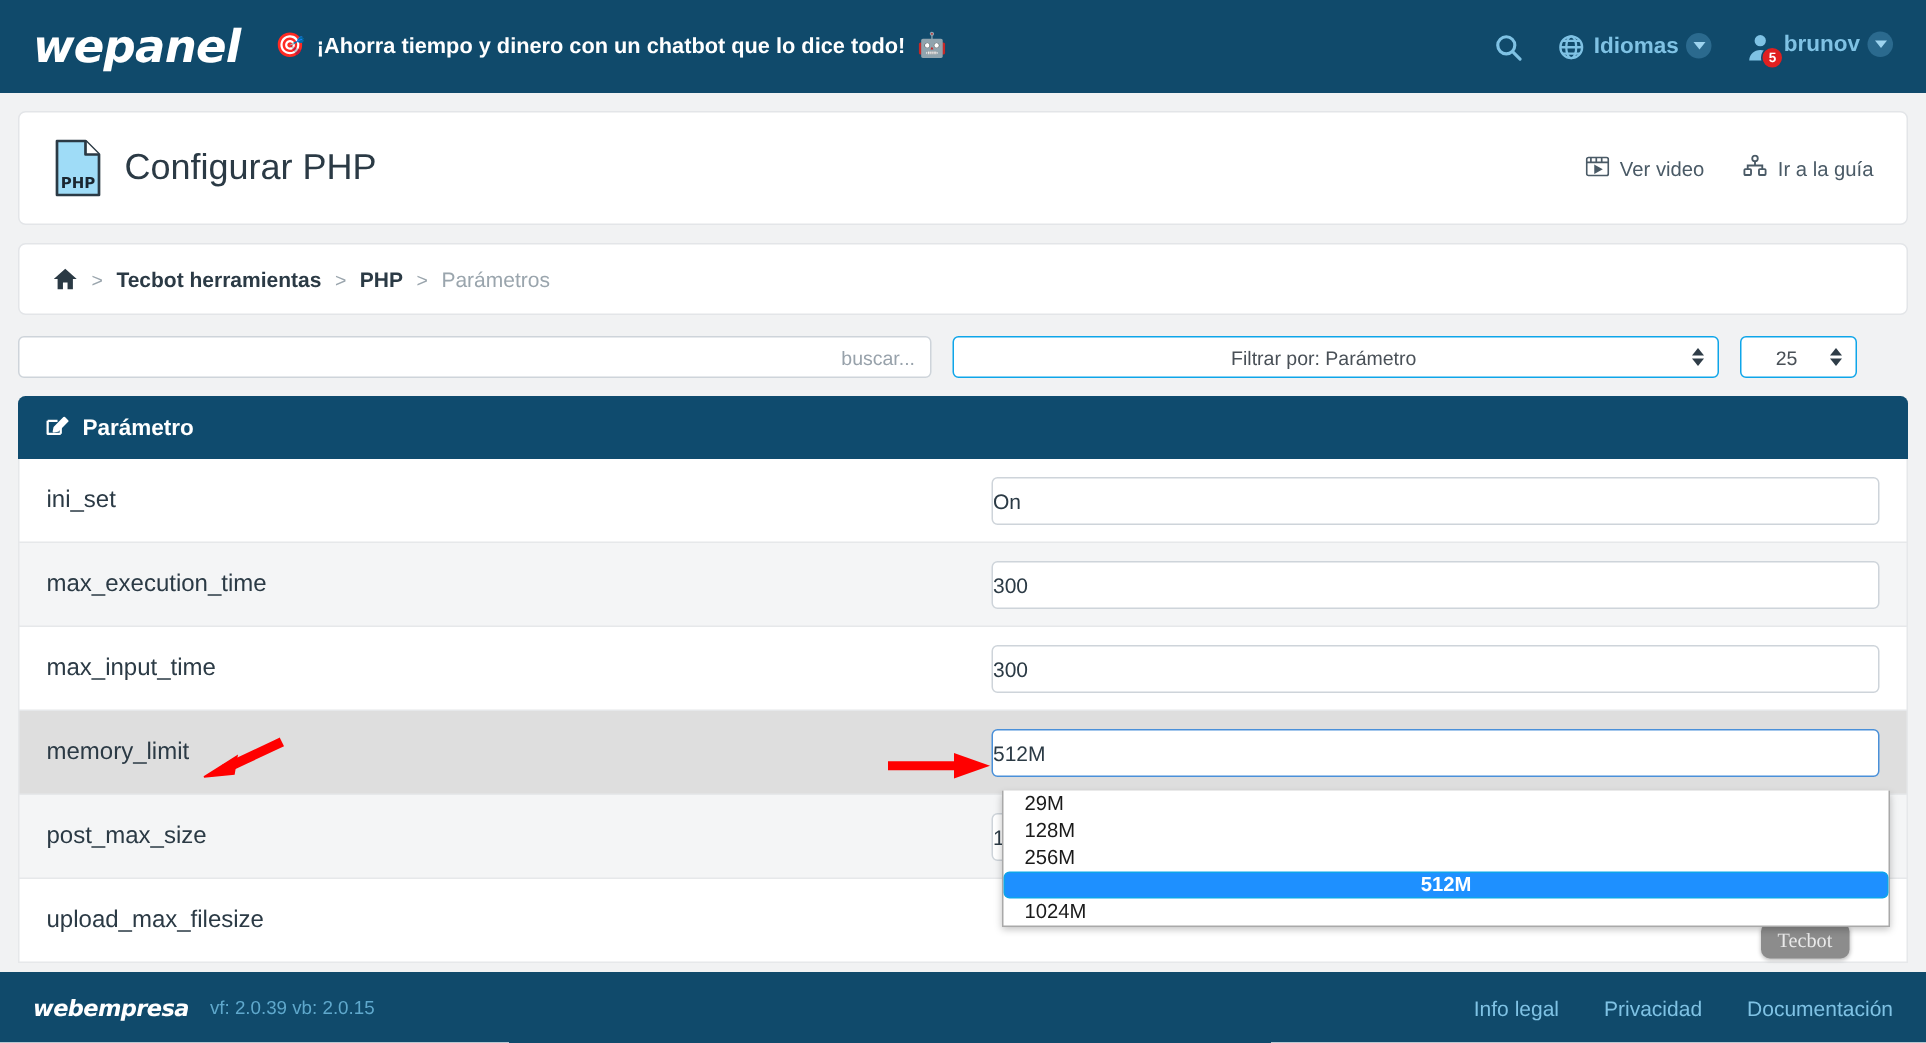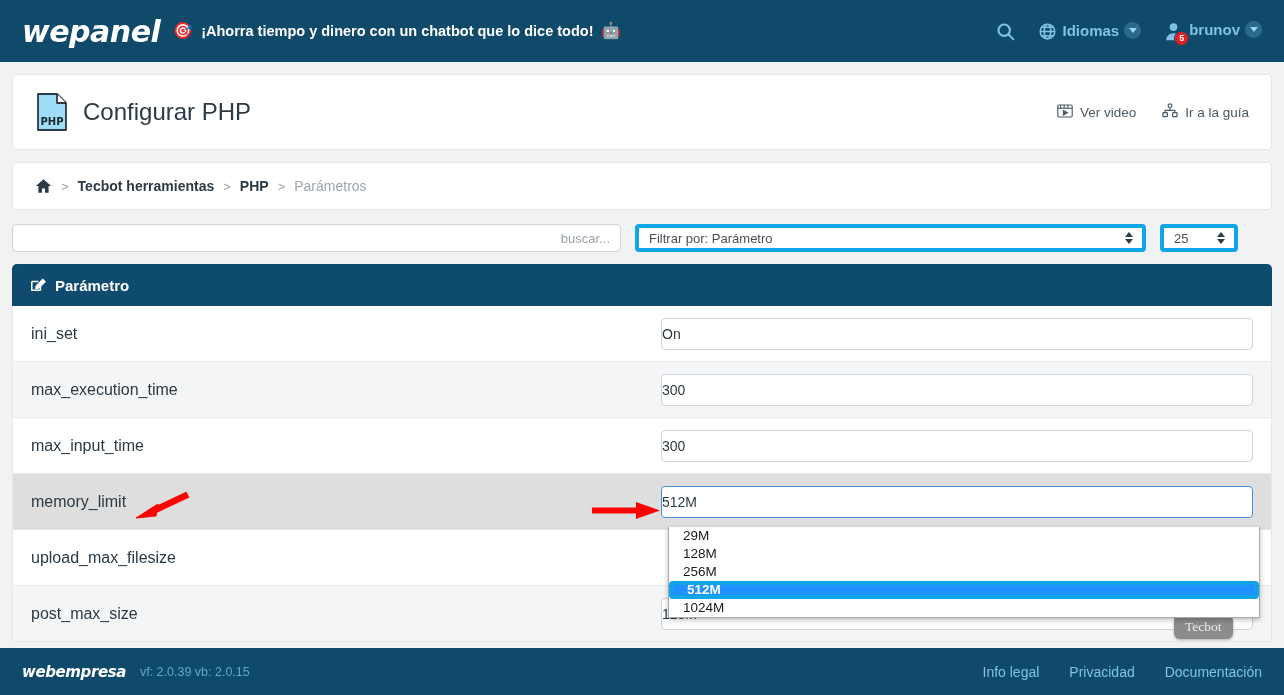"wepanel" .brand { margin-right: 13px -> 23px }
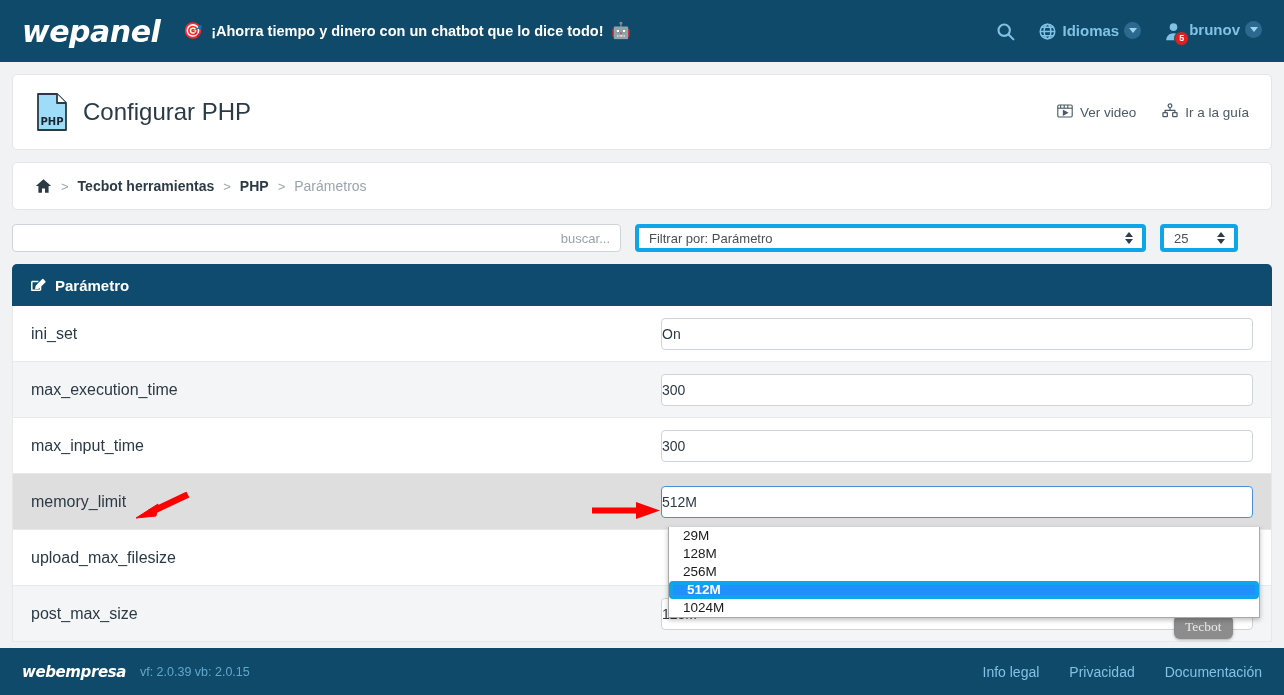"Filtrar por: Parámetro" .sel { border: 4px solid #0ea5e9 -> 1px solid #0ea5e9; justify-content: none -> center }
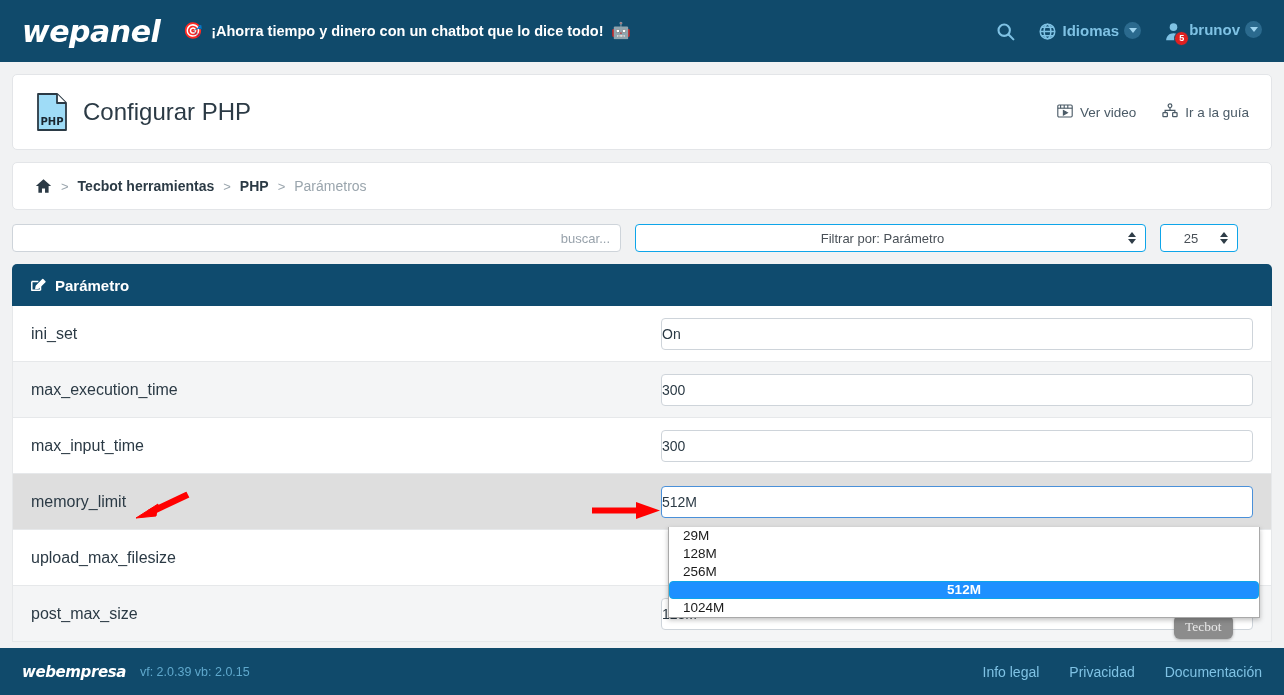"upload_max_filesize" div.row { order: before "post_max_size" -> after "post_max_size" }
